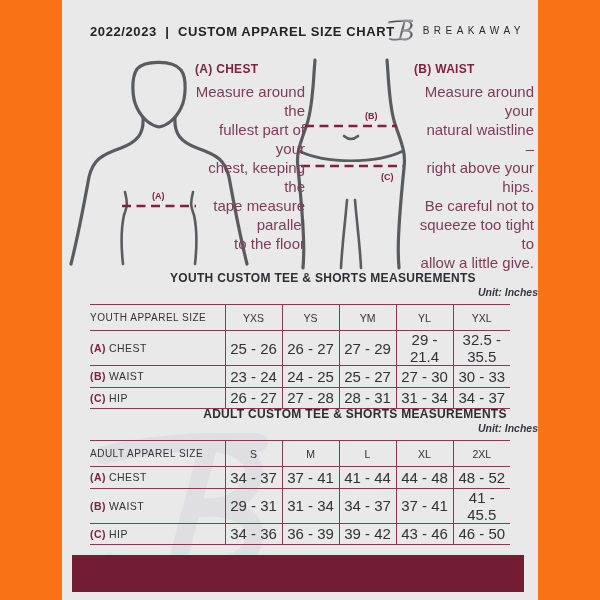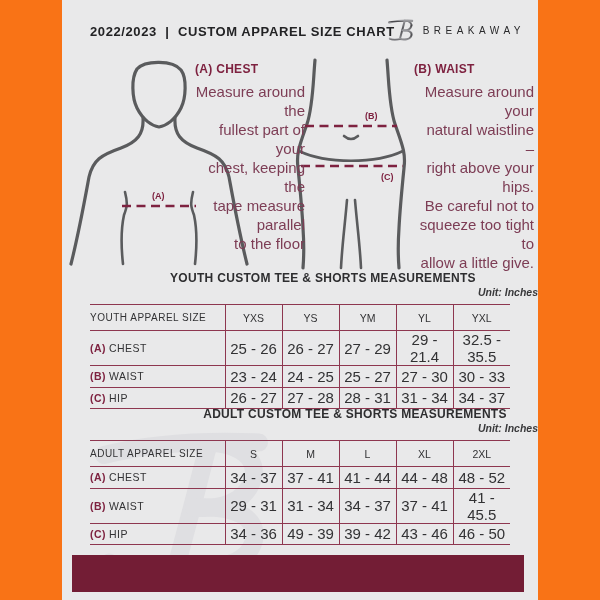"49 - 39" td.td-val { text: 49 -> 36 }
